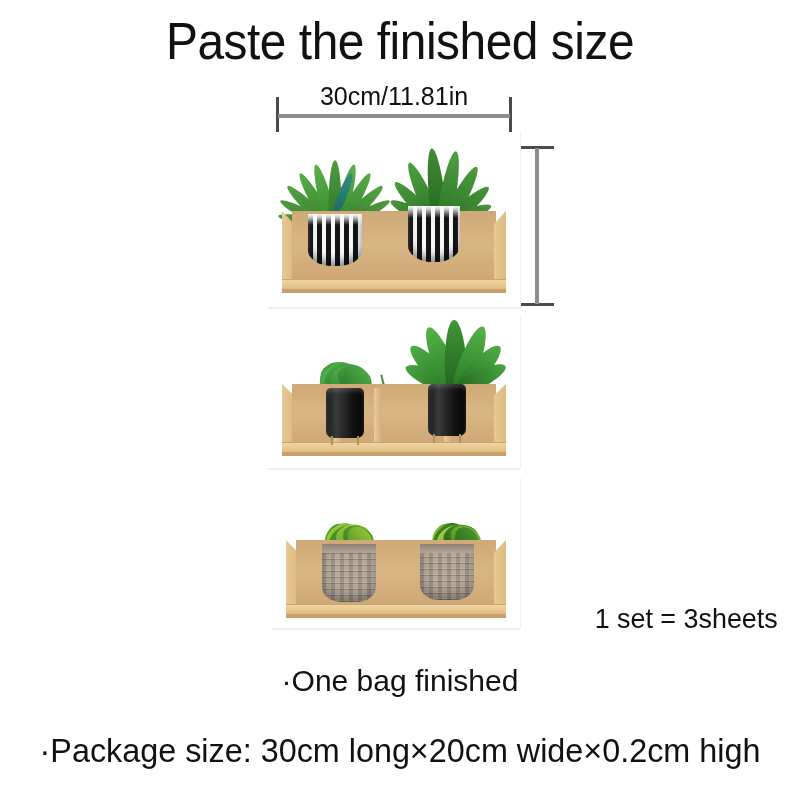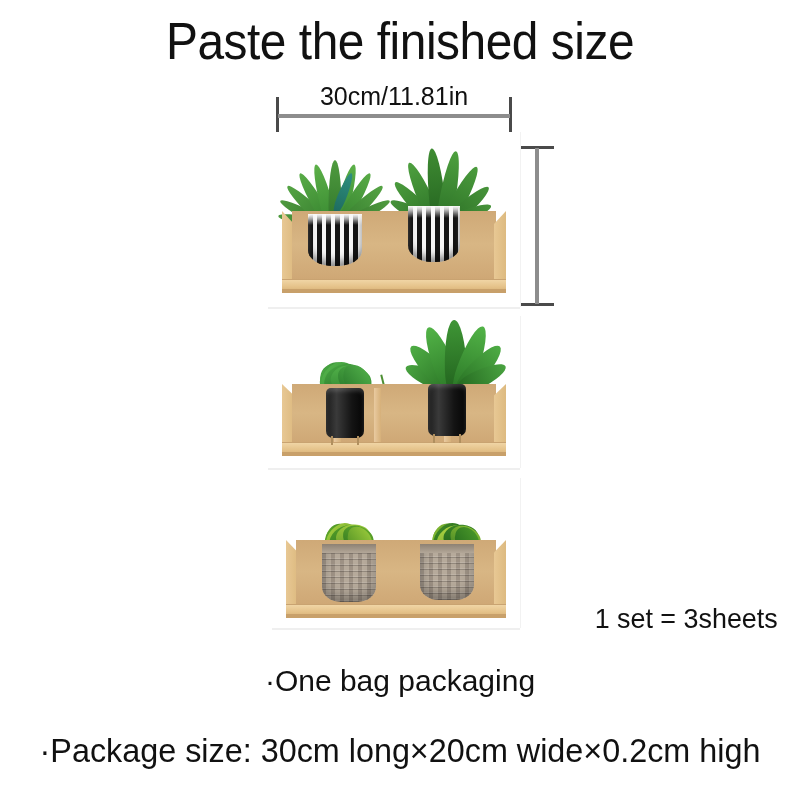"·One bag packaging" div { text: packaging -> finished }
